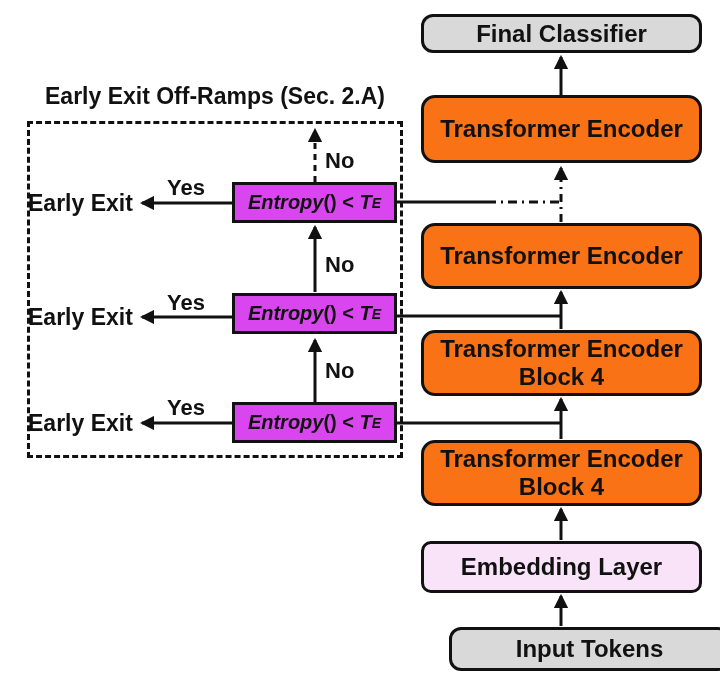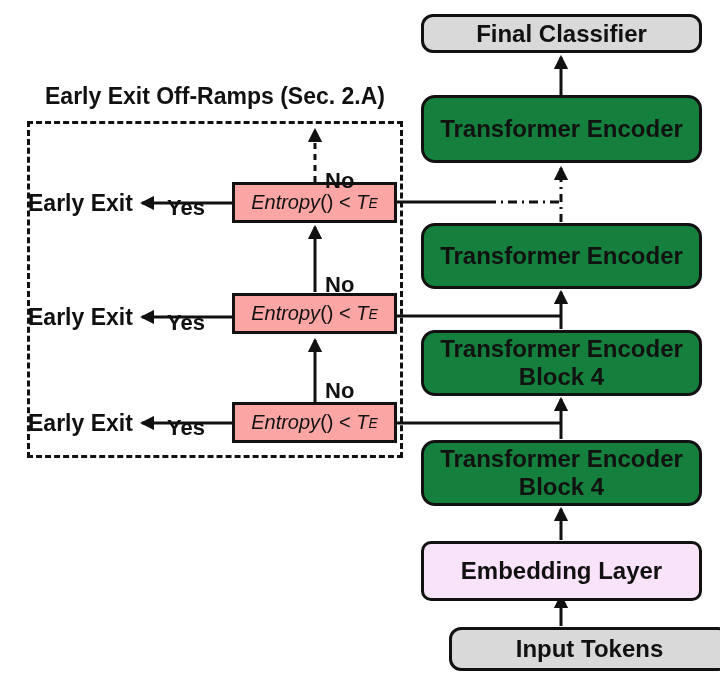"Transformer Encoder" .node.blue { background: #15803d -> #f97316 }
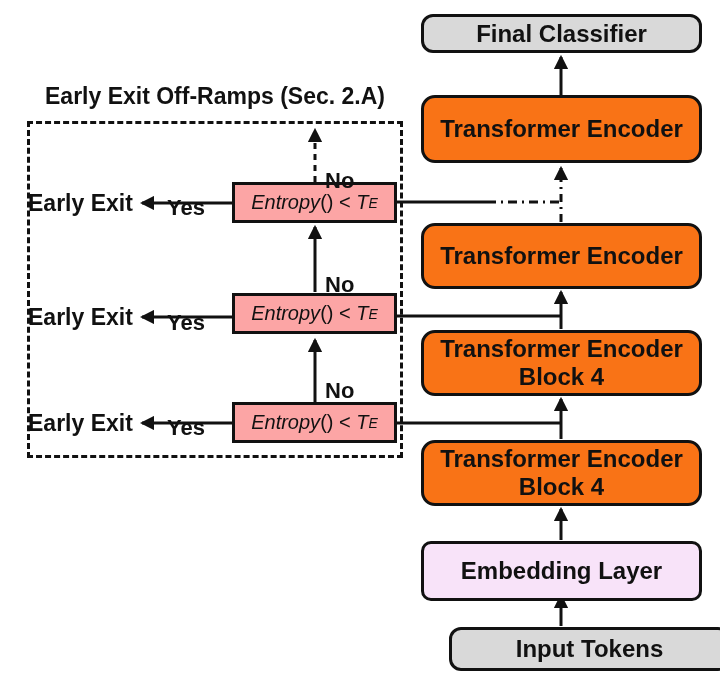"No" .yesno { margin-top: 20px -> none }
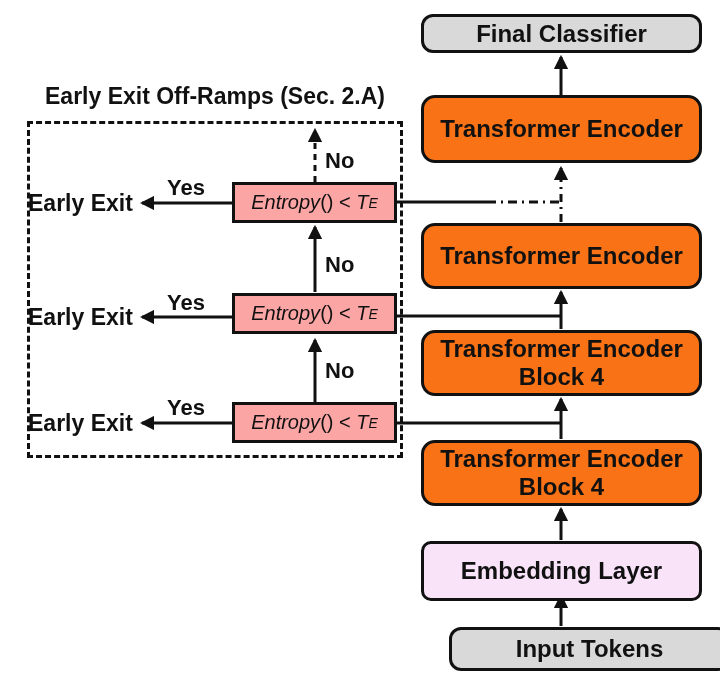"Entropy" .entropy { background: #fca5a5 -> #d946ef; font-weight: normal -> bold }
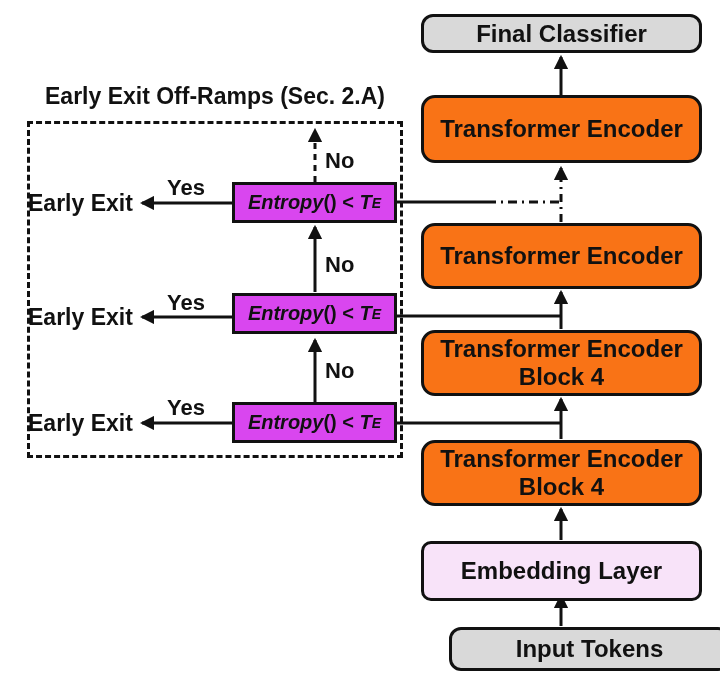"Embedding Layer" div.node { height: 60px -> 52px }
